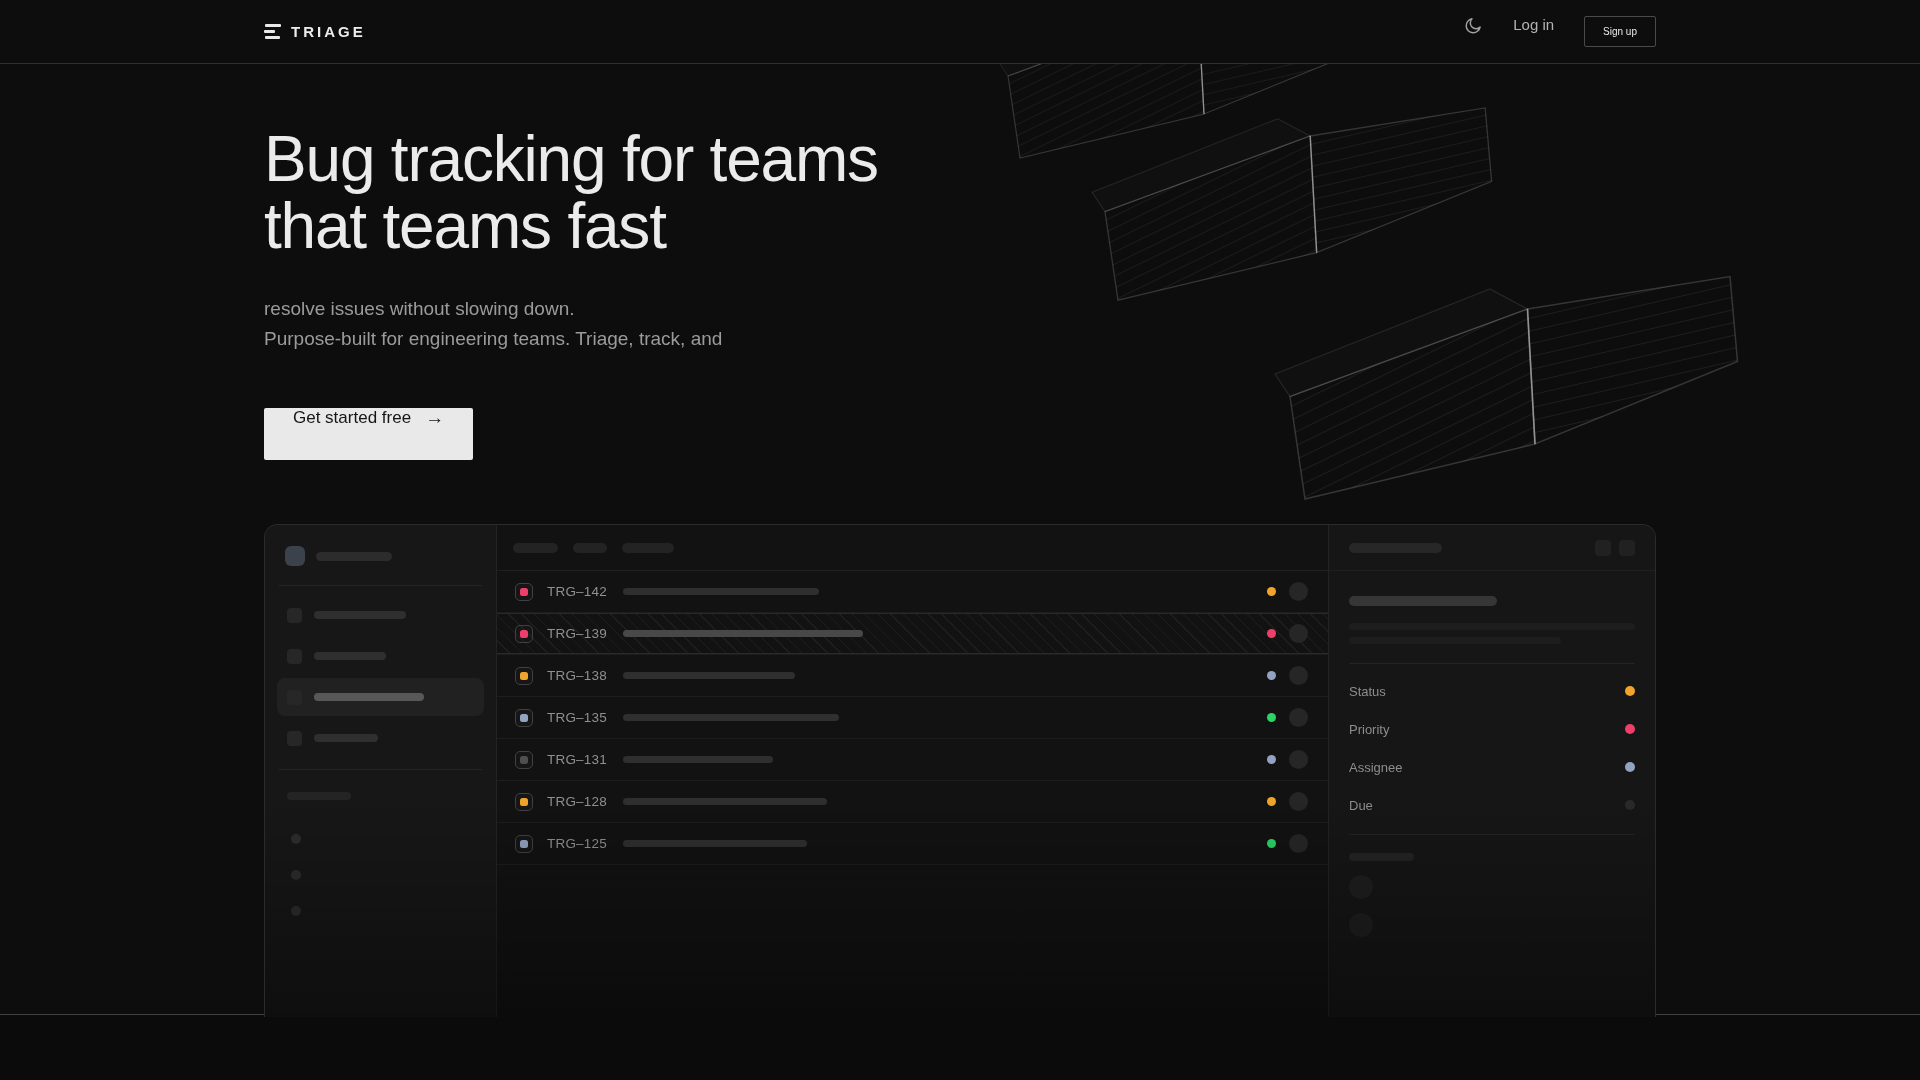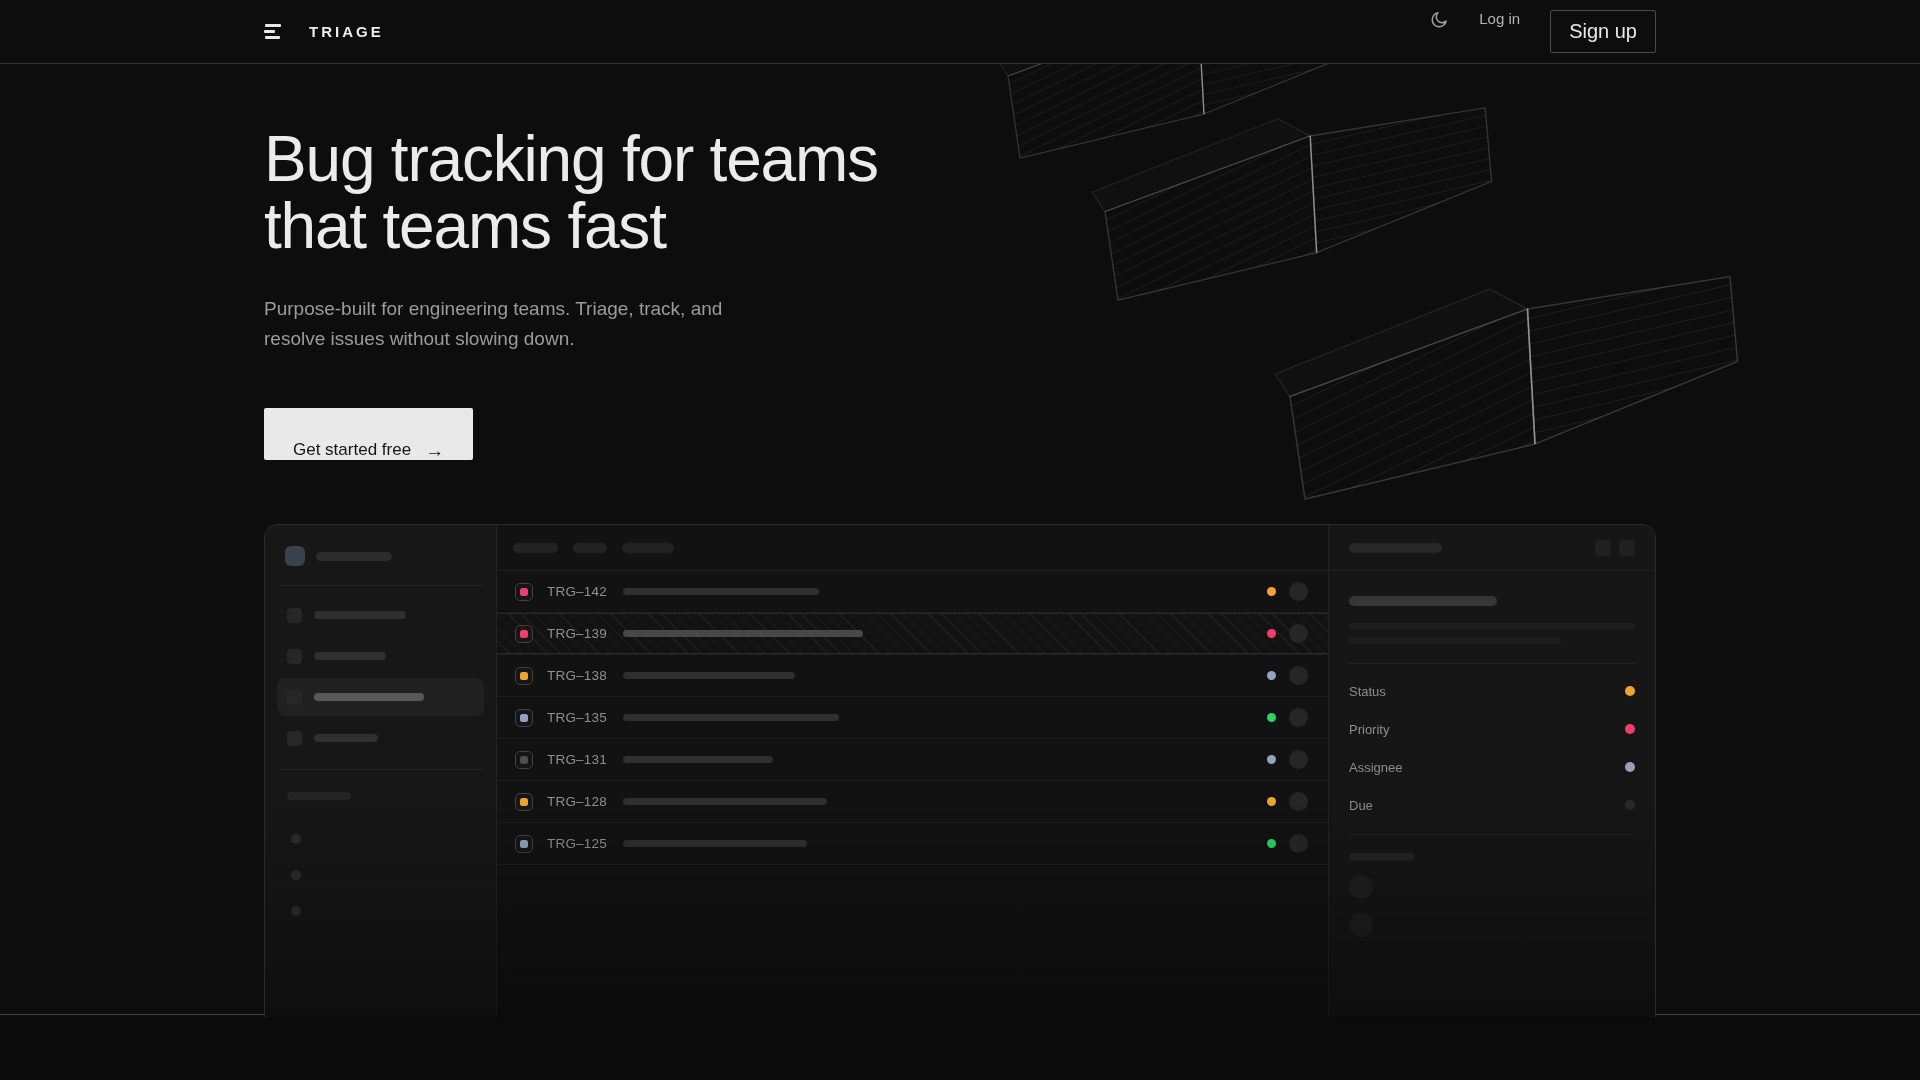"TRIAGE" .logo { gap: 28px -> 10px }
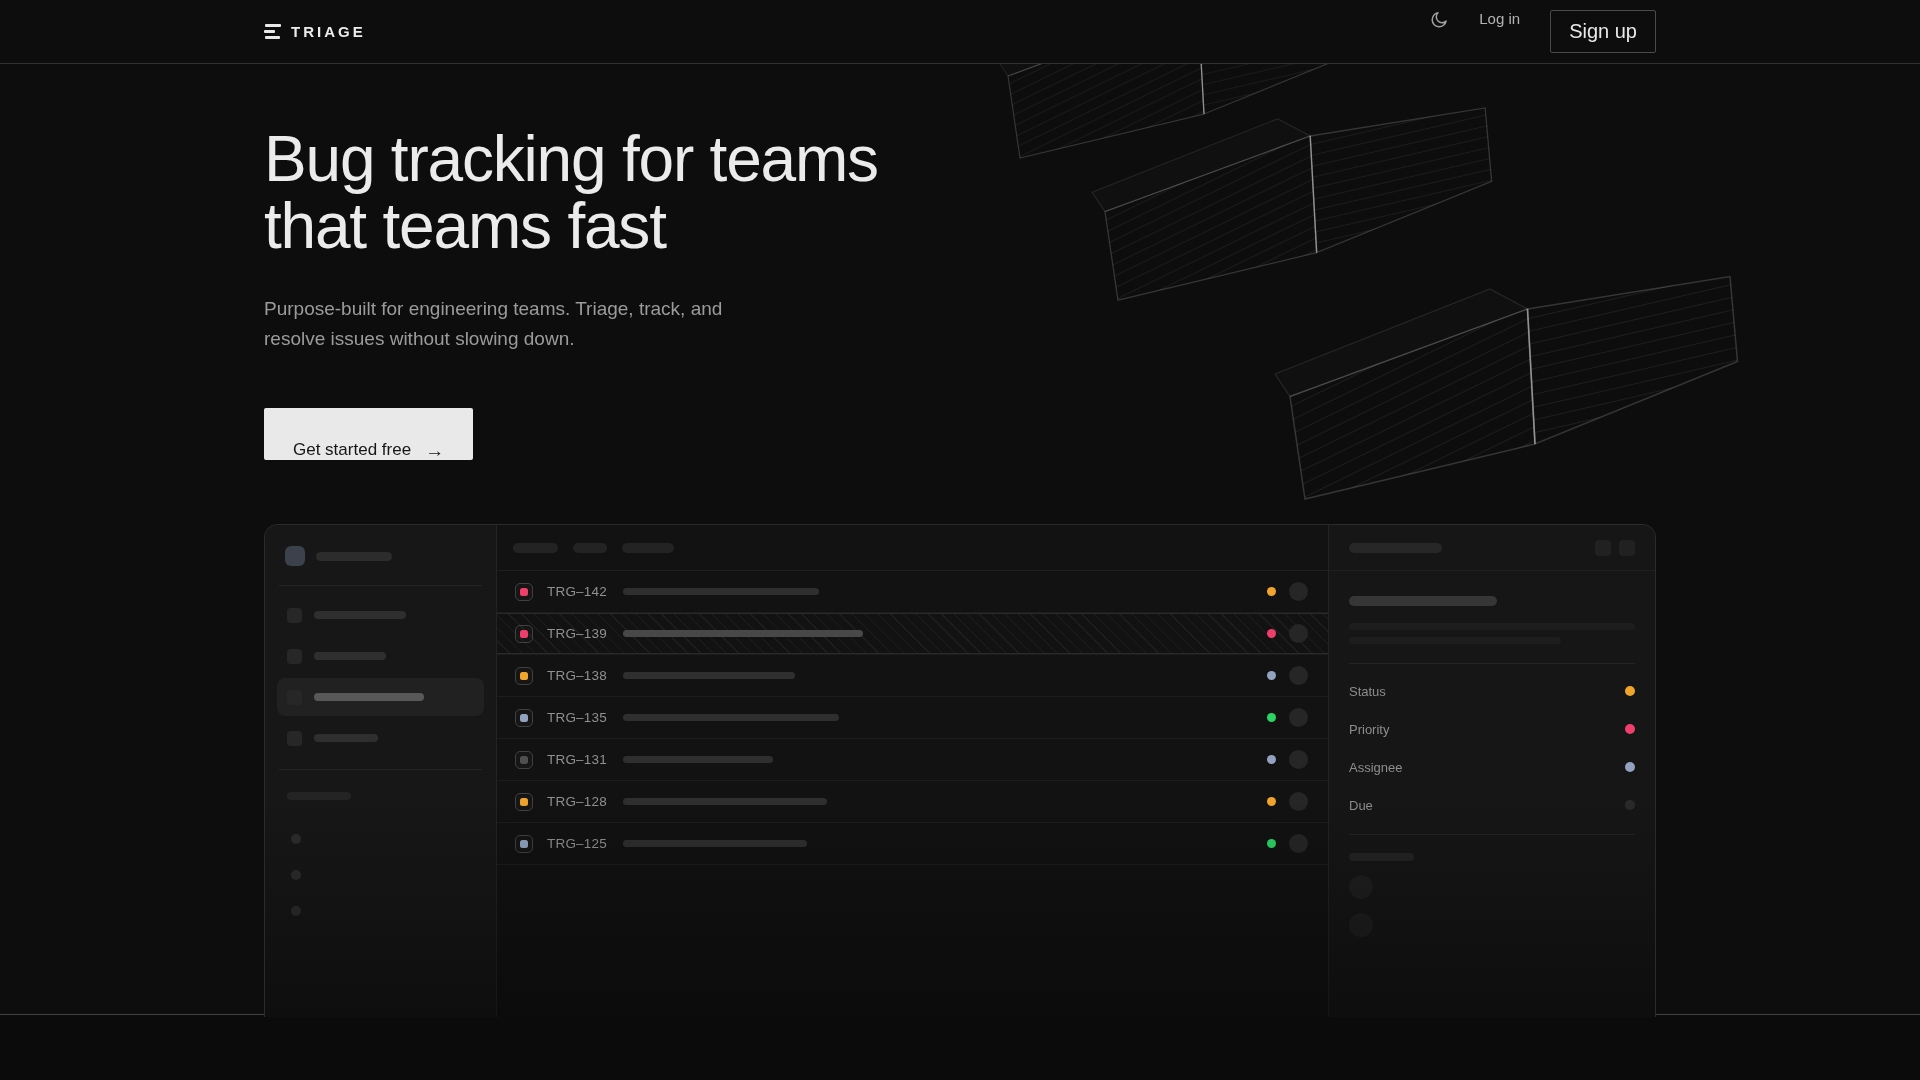"Sign up" .signup { font-size: 20px -> 10px }
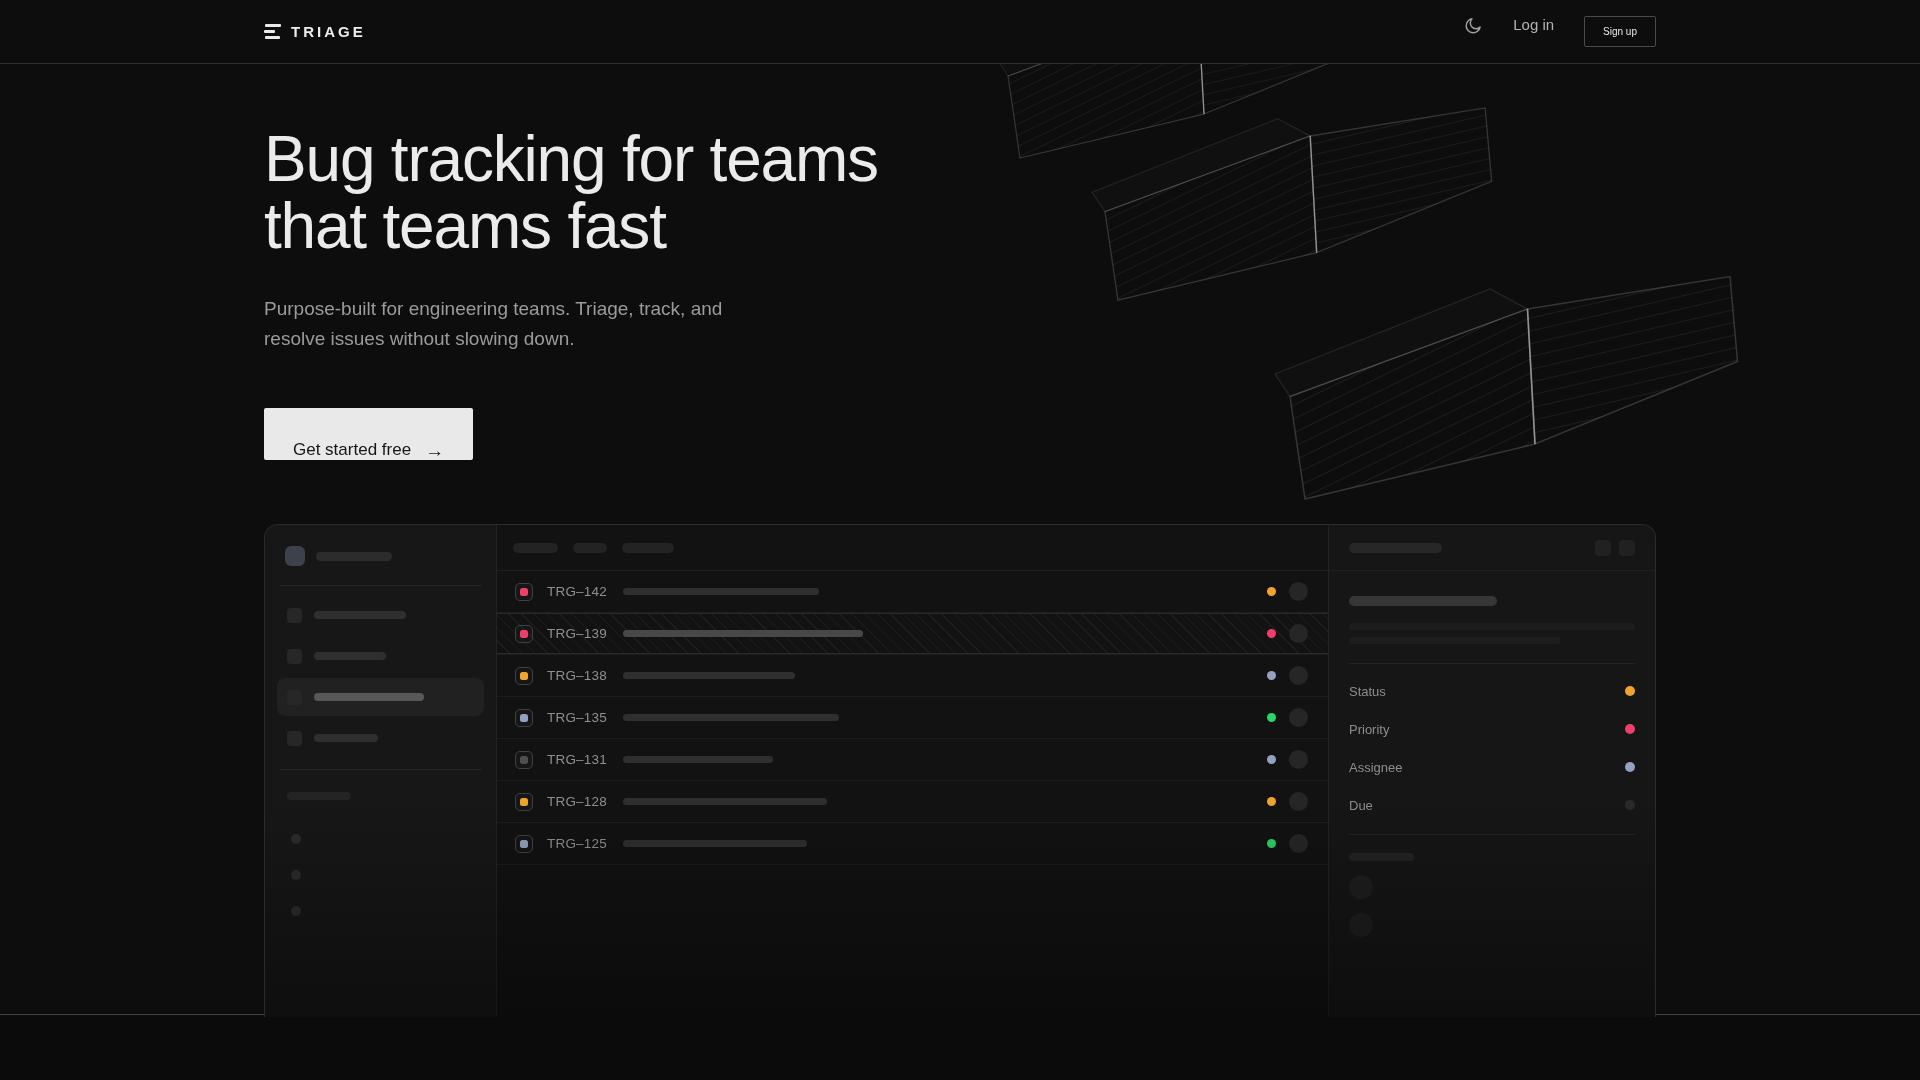"Purpose-built for engineering teams." span { order: before "resolve issues without slowing down." -> after "resolve issues without slowing down." }
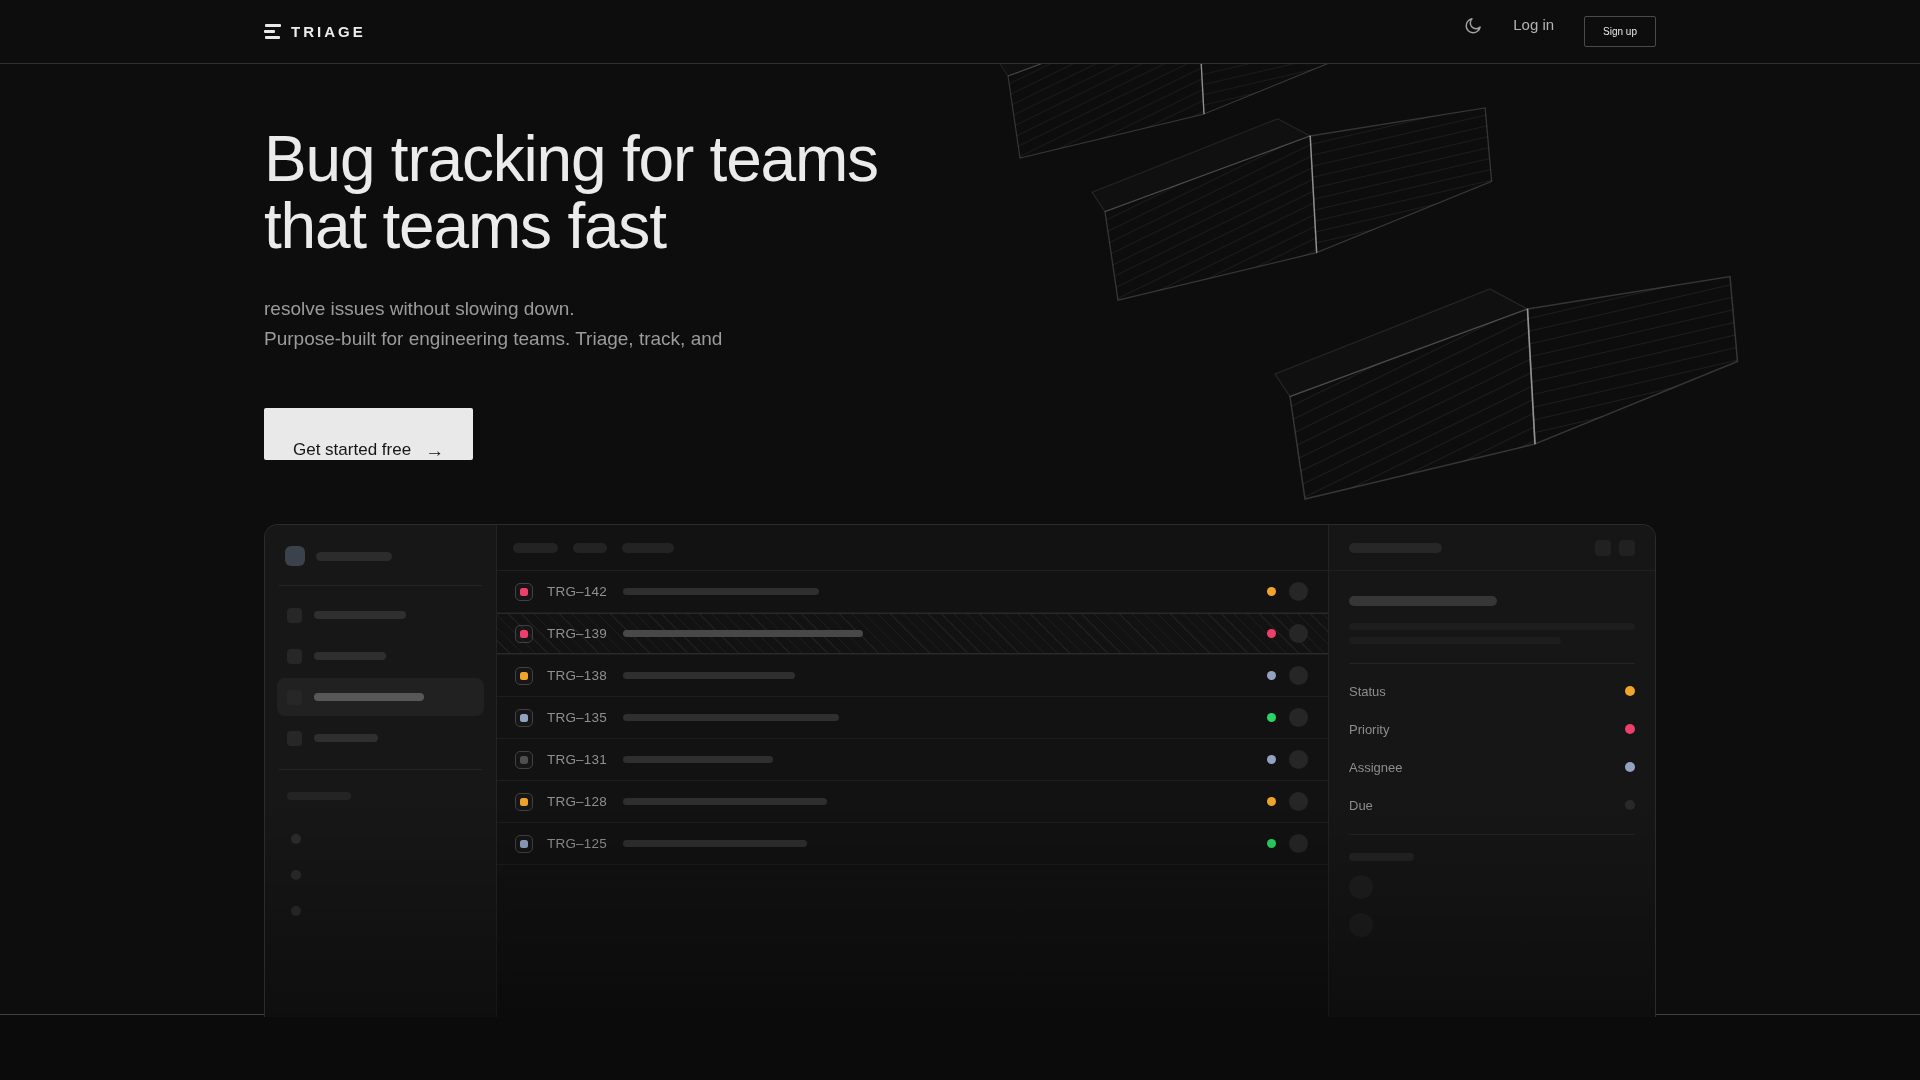"Get started free" .cta { align-items: flex-end -> flex-start }
